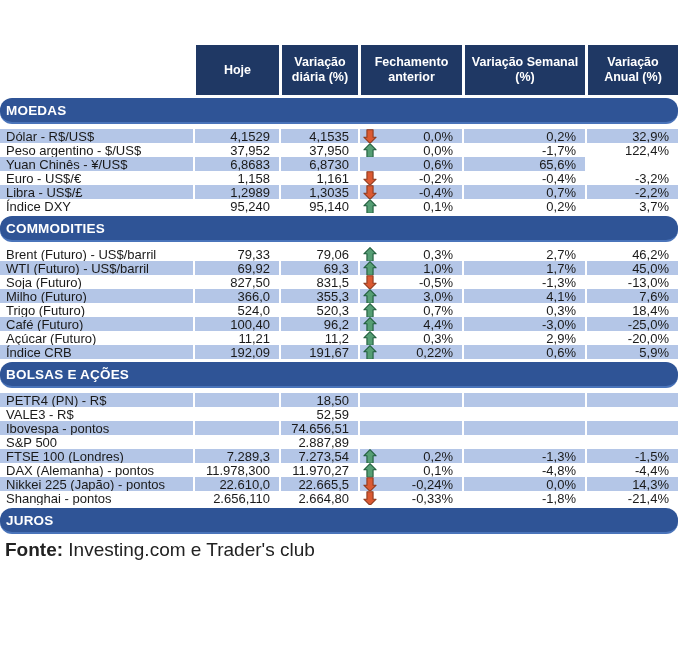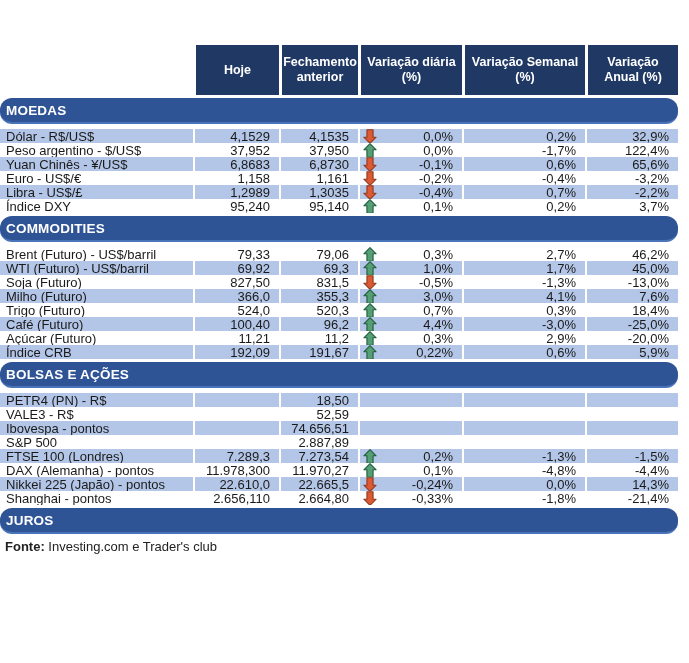"Fechamento anterior" div.hcell { order: before "Variação diária (%)" -> after "Variação diária (%)" }
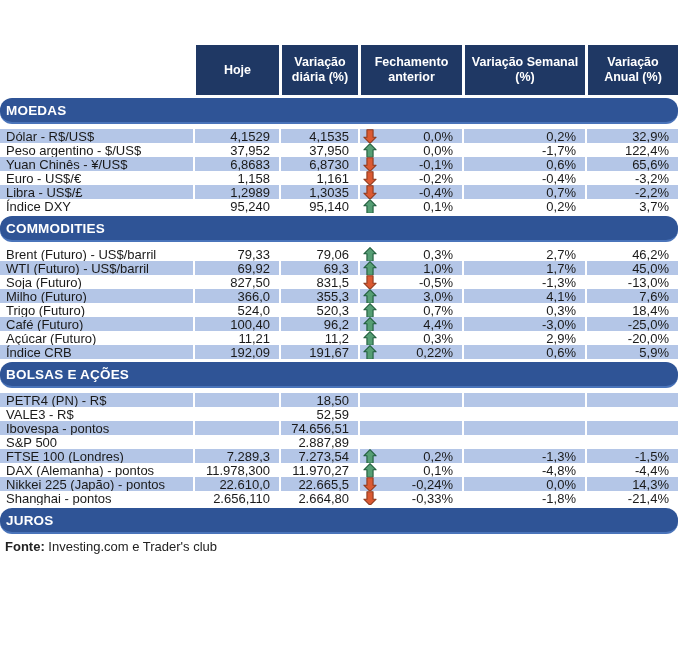"-0,1%" div.cell { html: <div> <span> <svg> <path></path> </svg> </span> <span>-0,1%</span> </div> -> none }
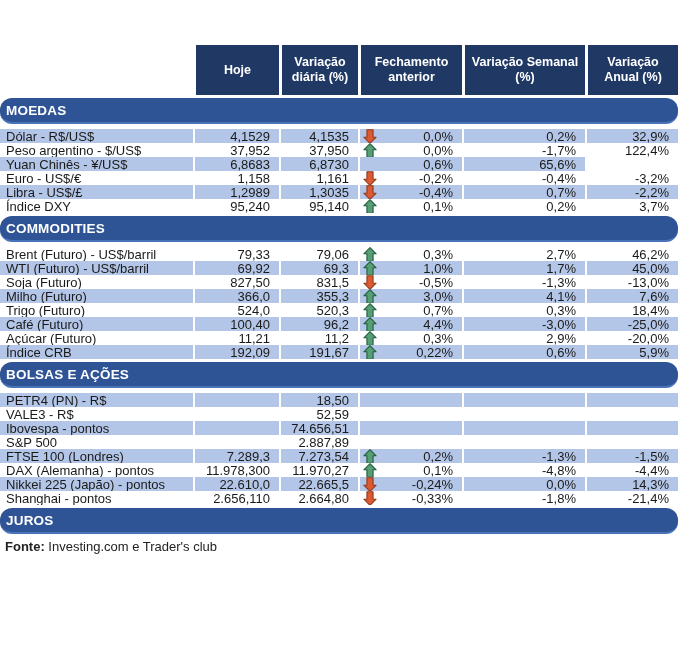"Fonte: Investing.com e Trader's club" .footer { font-size: 13px -> 19px }
